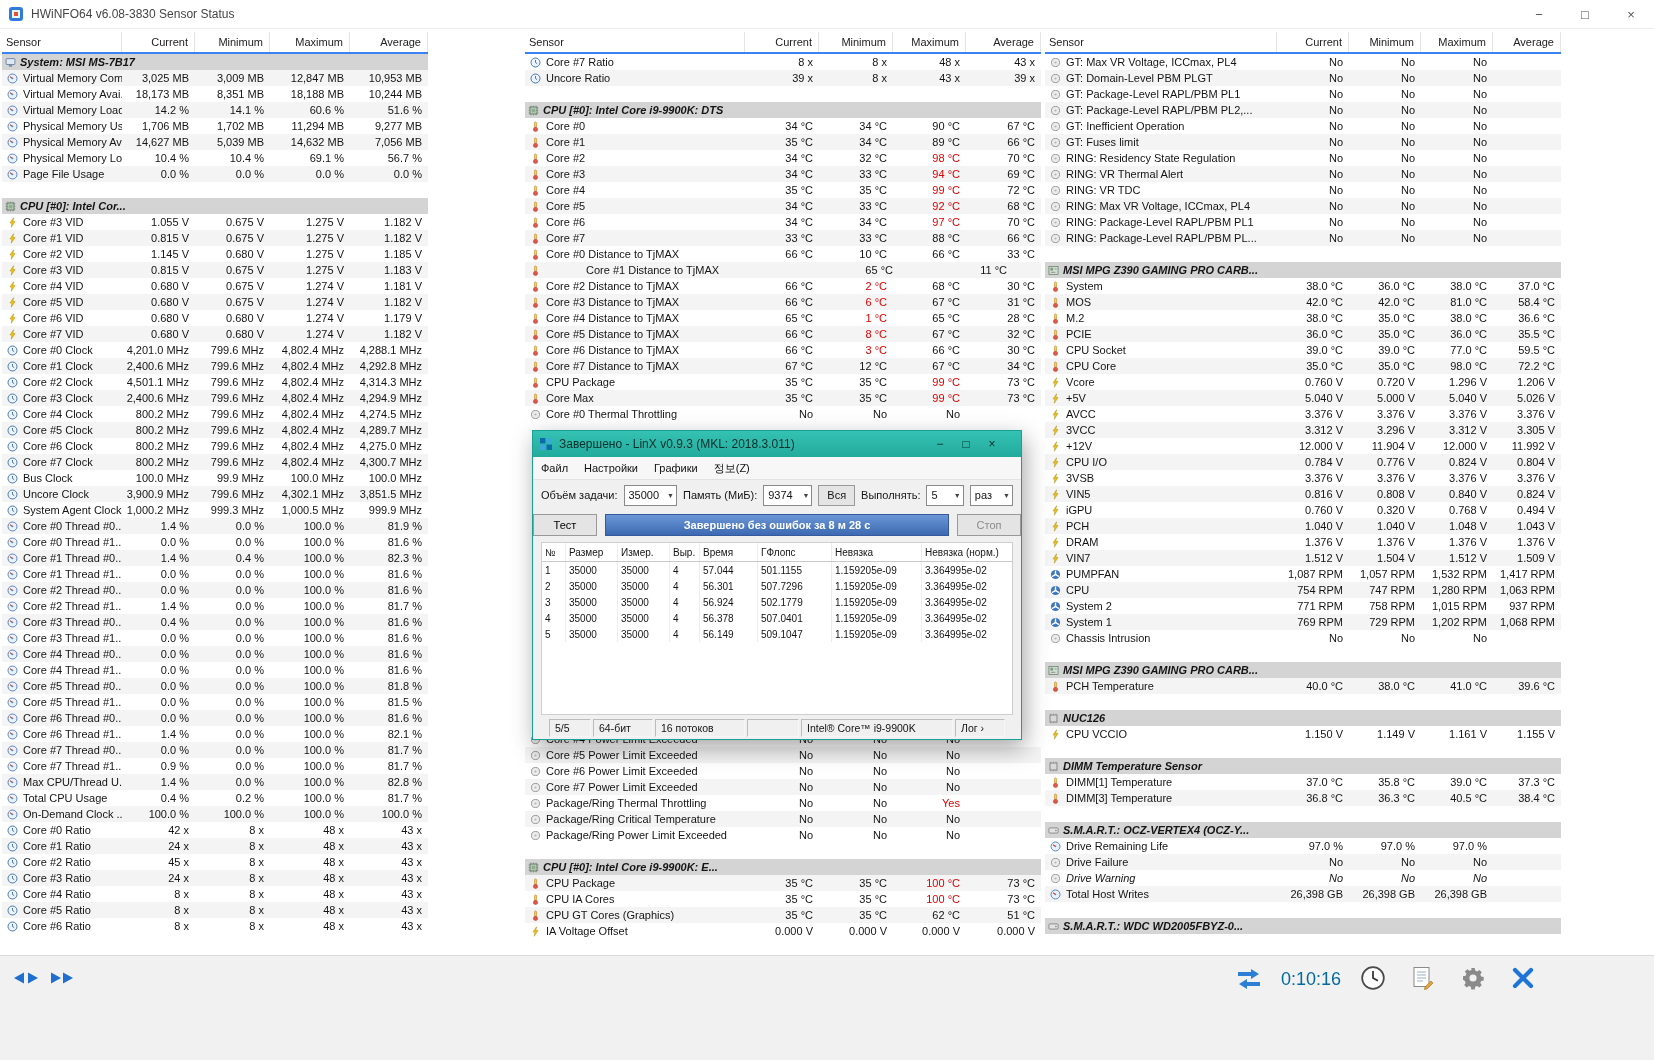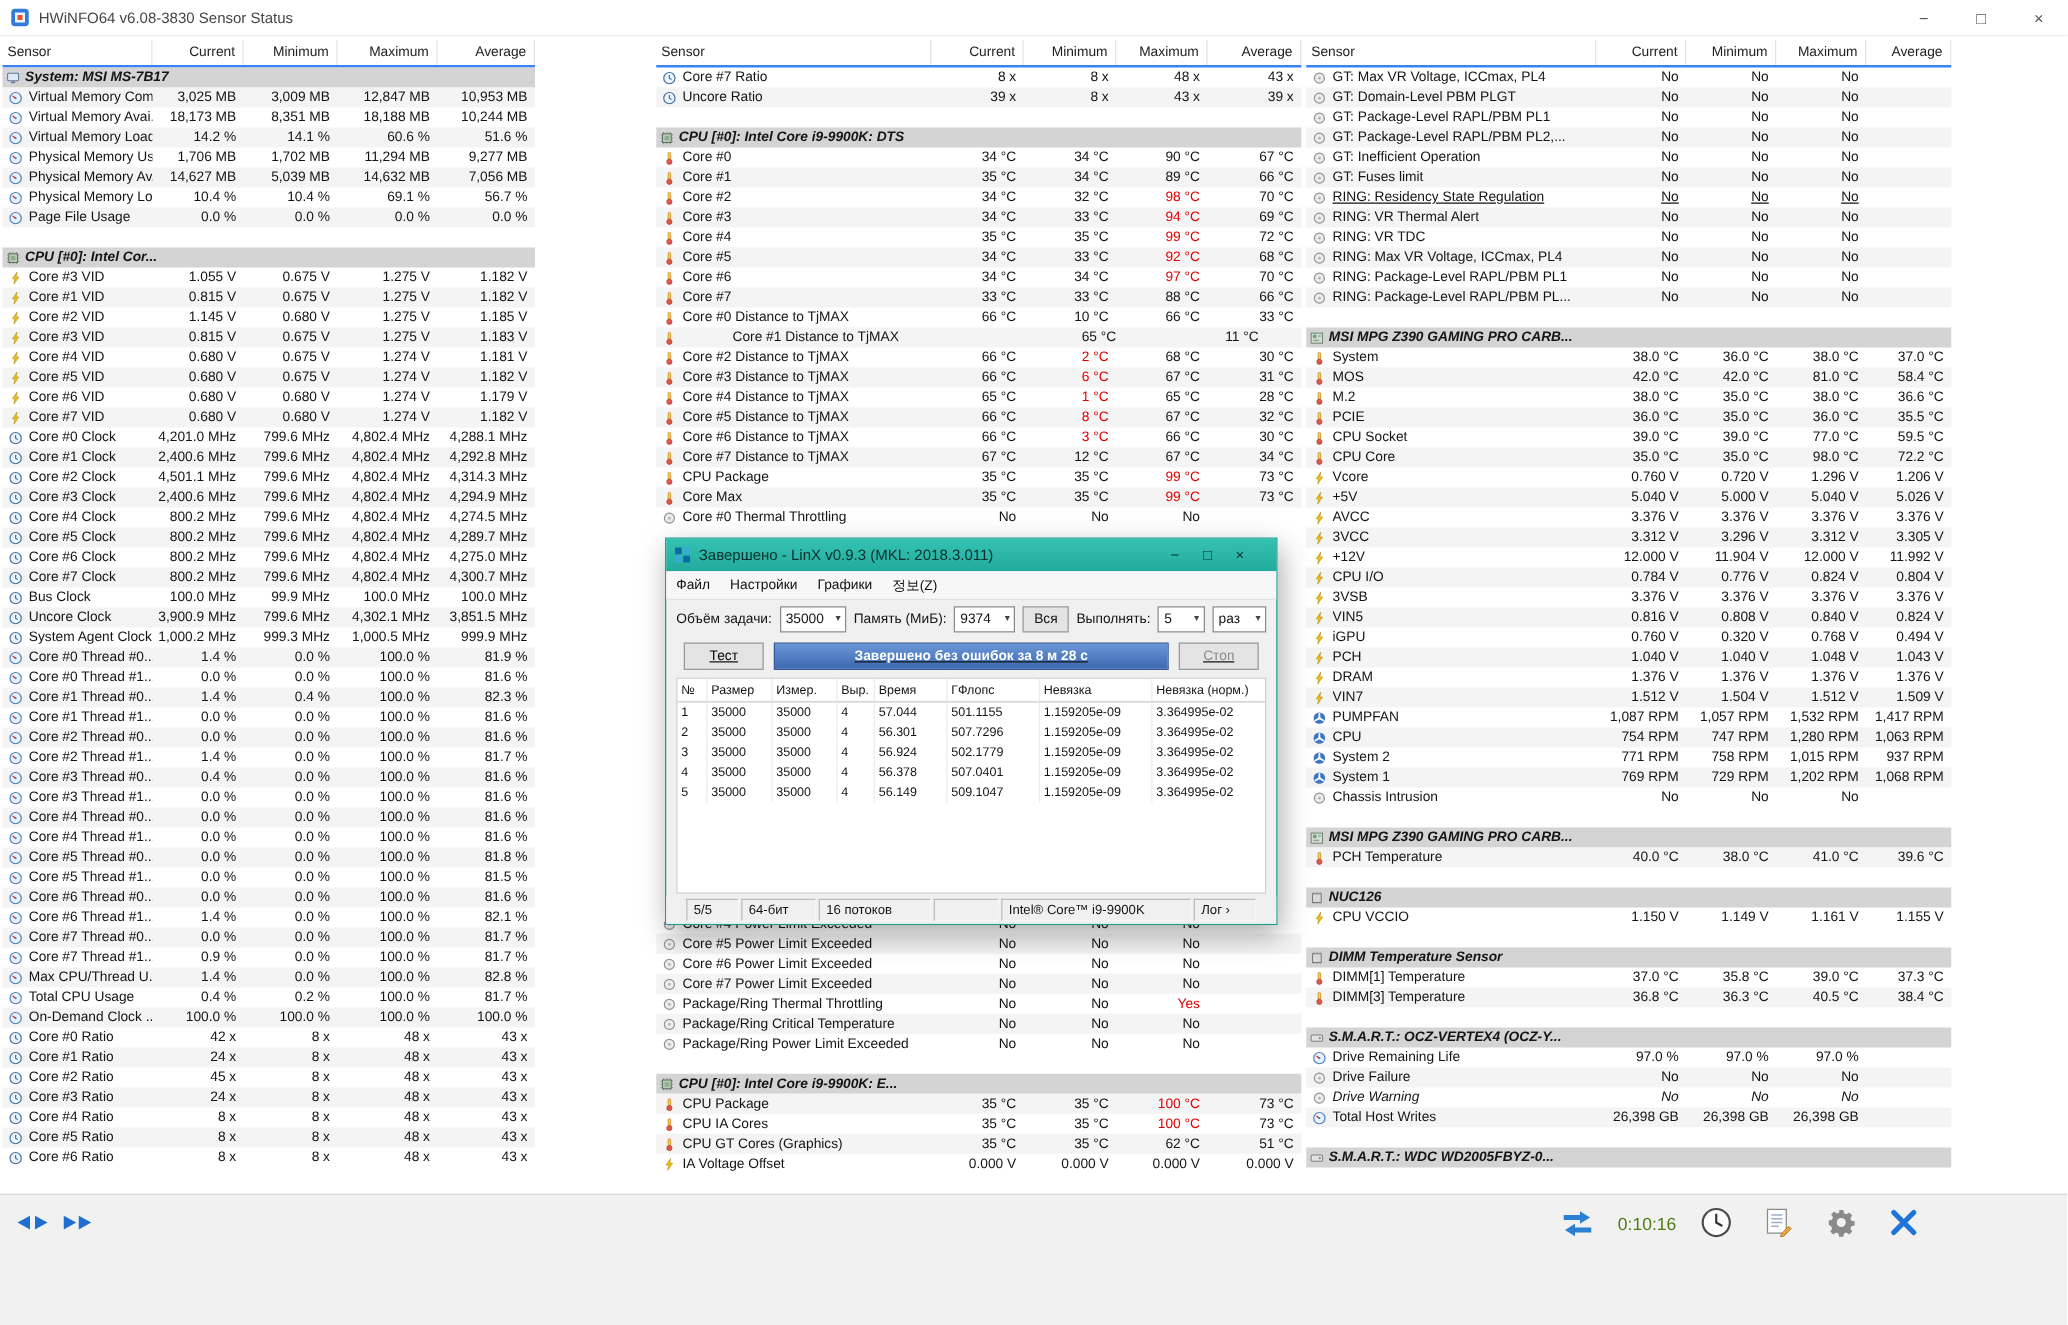"RING: Residency State Regulation" div.sensor-row { text-decoration: underline -> none }
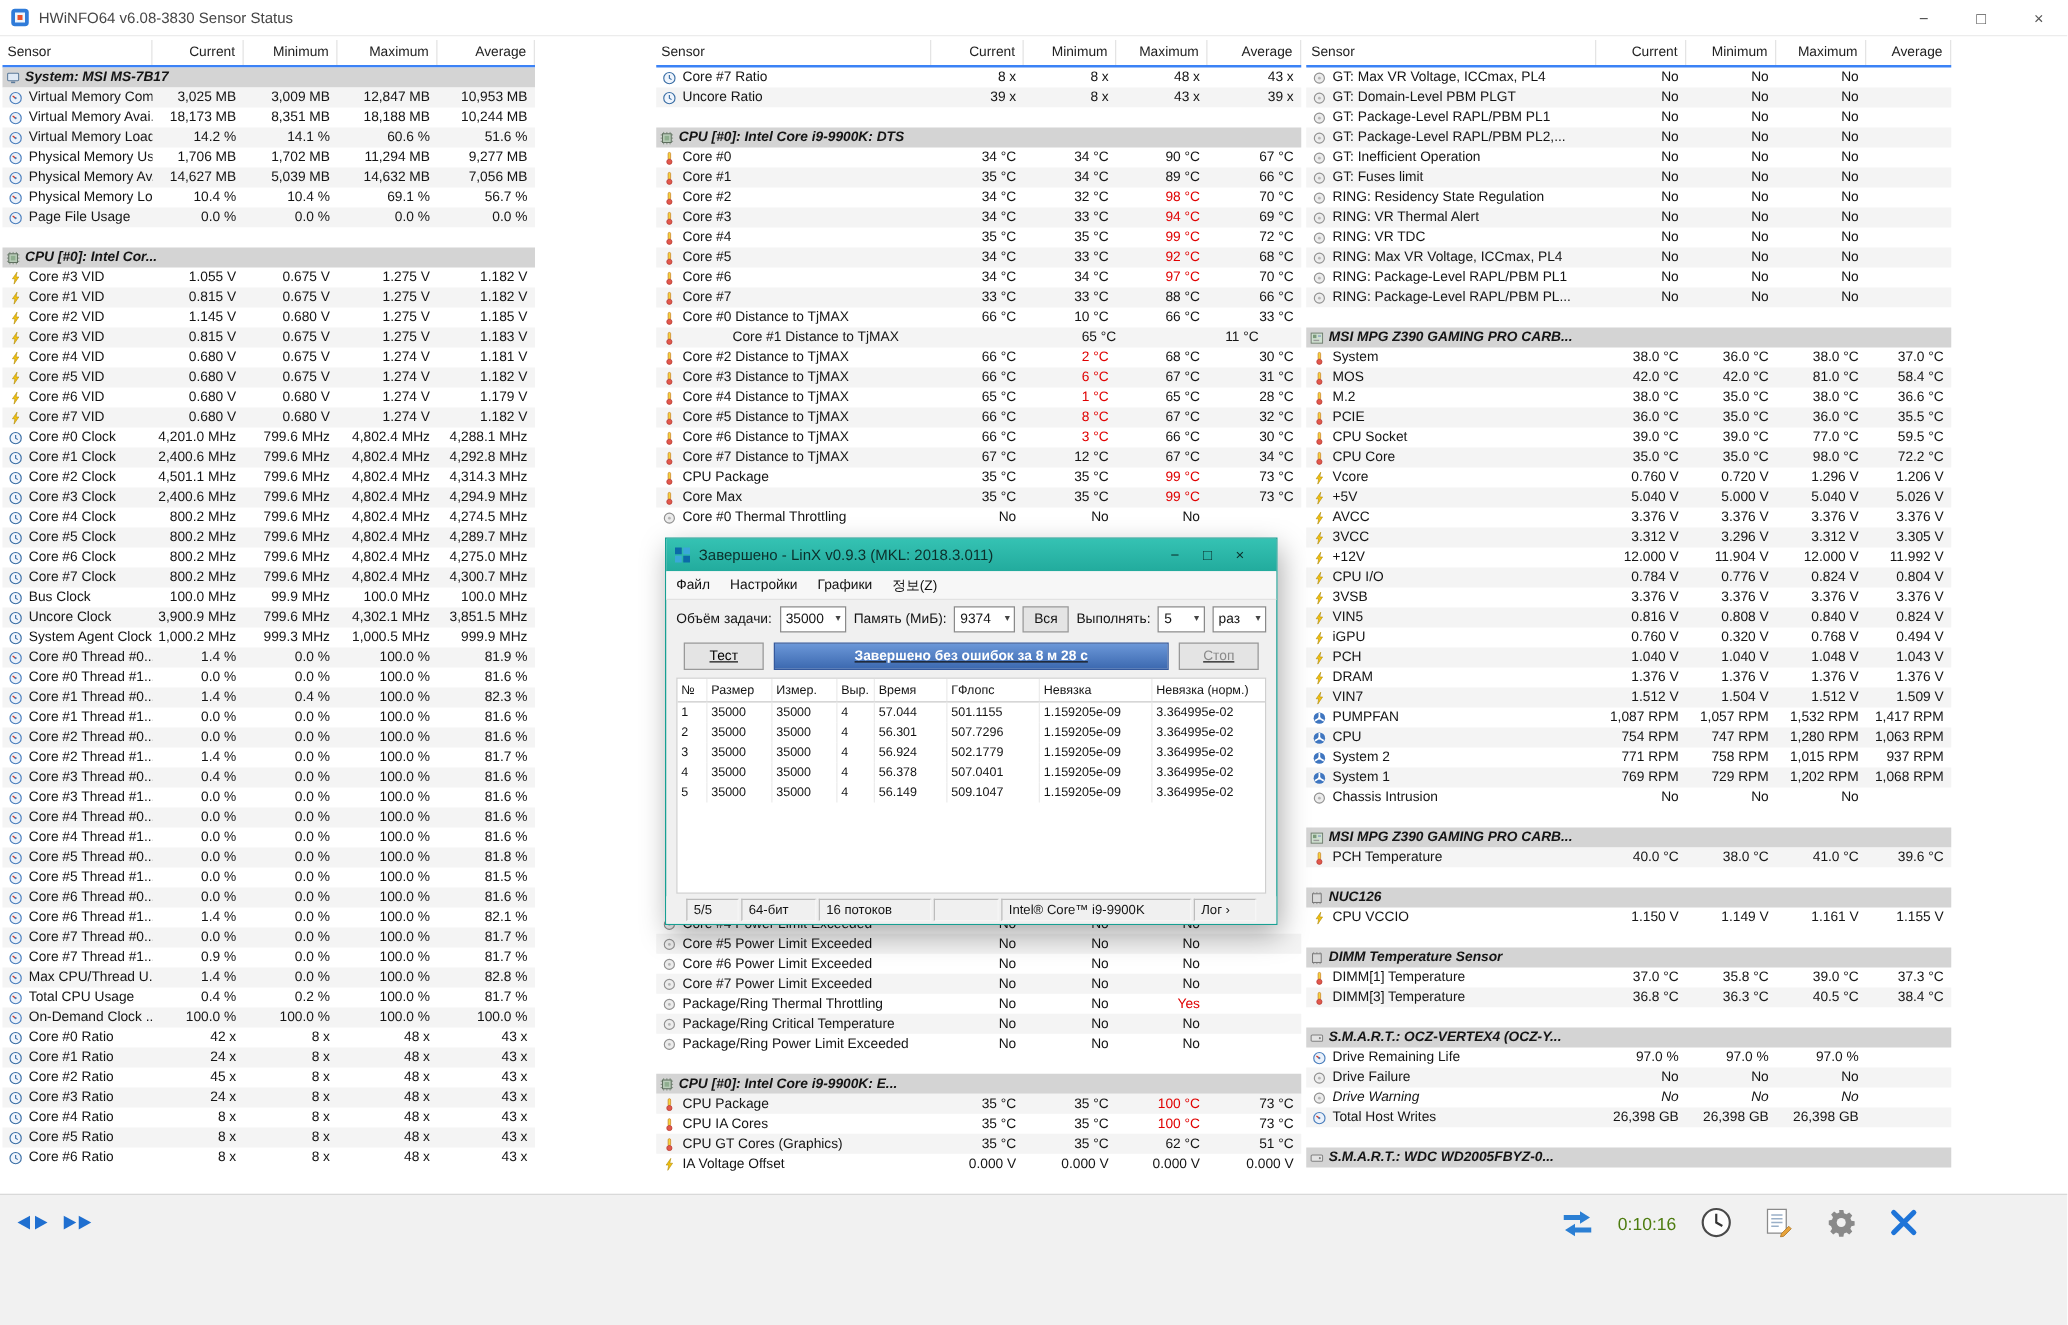"Тест" .linx-actions { padding: 0 14px -> 0 0; text-decoration: underline -> none }
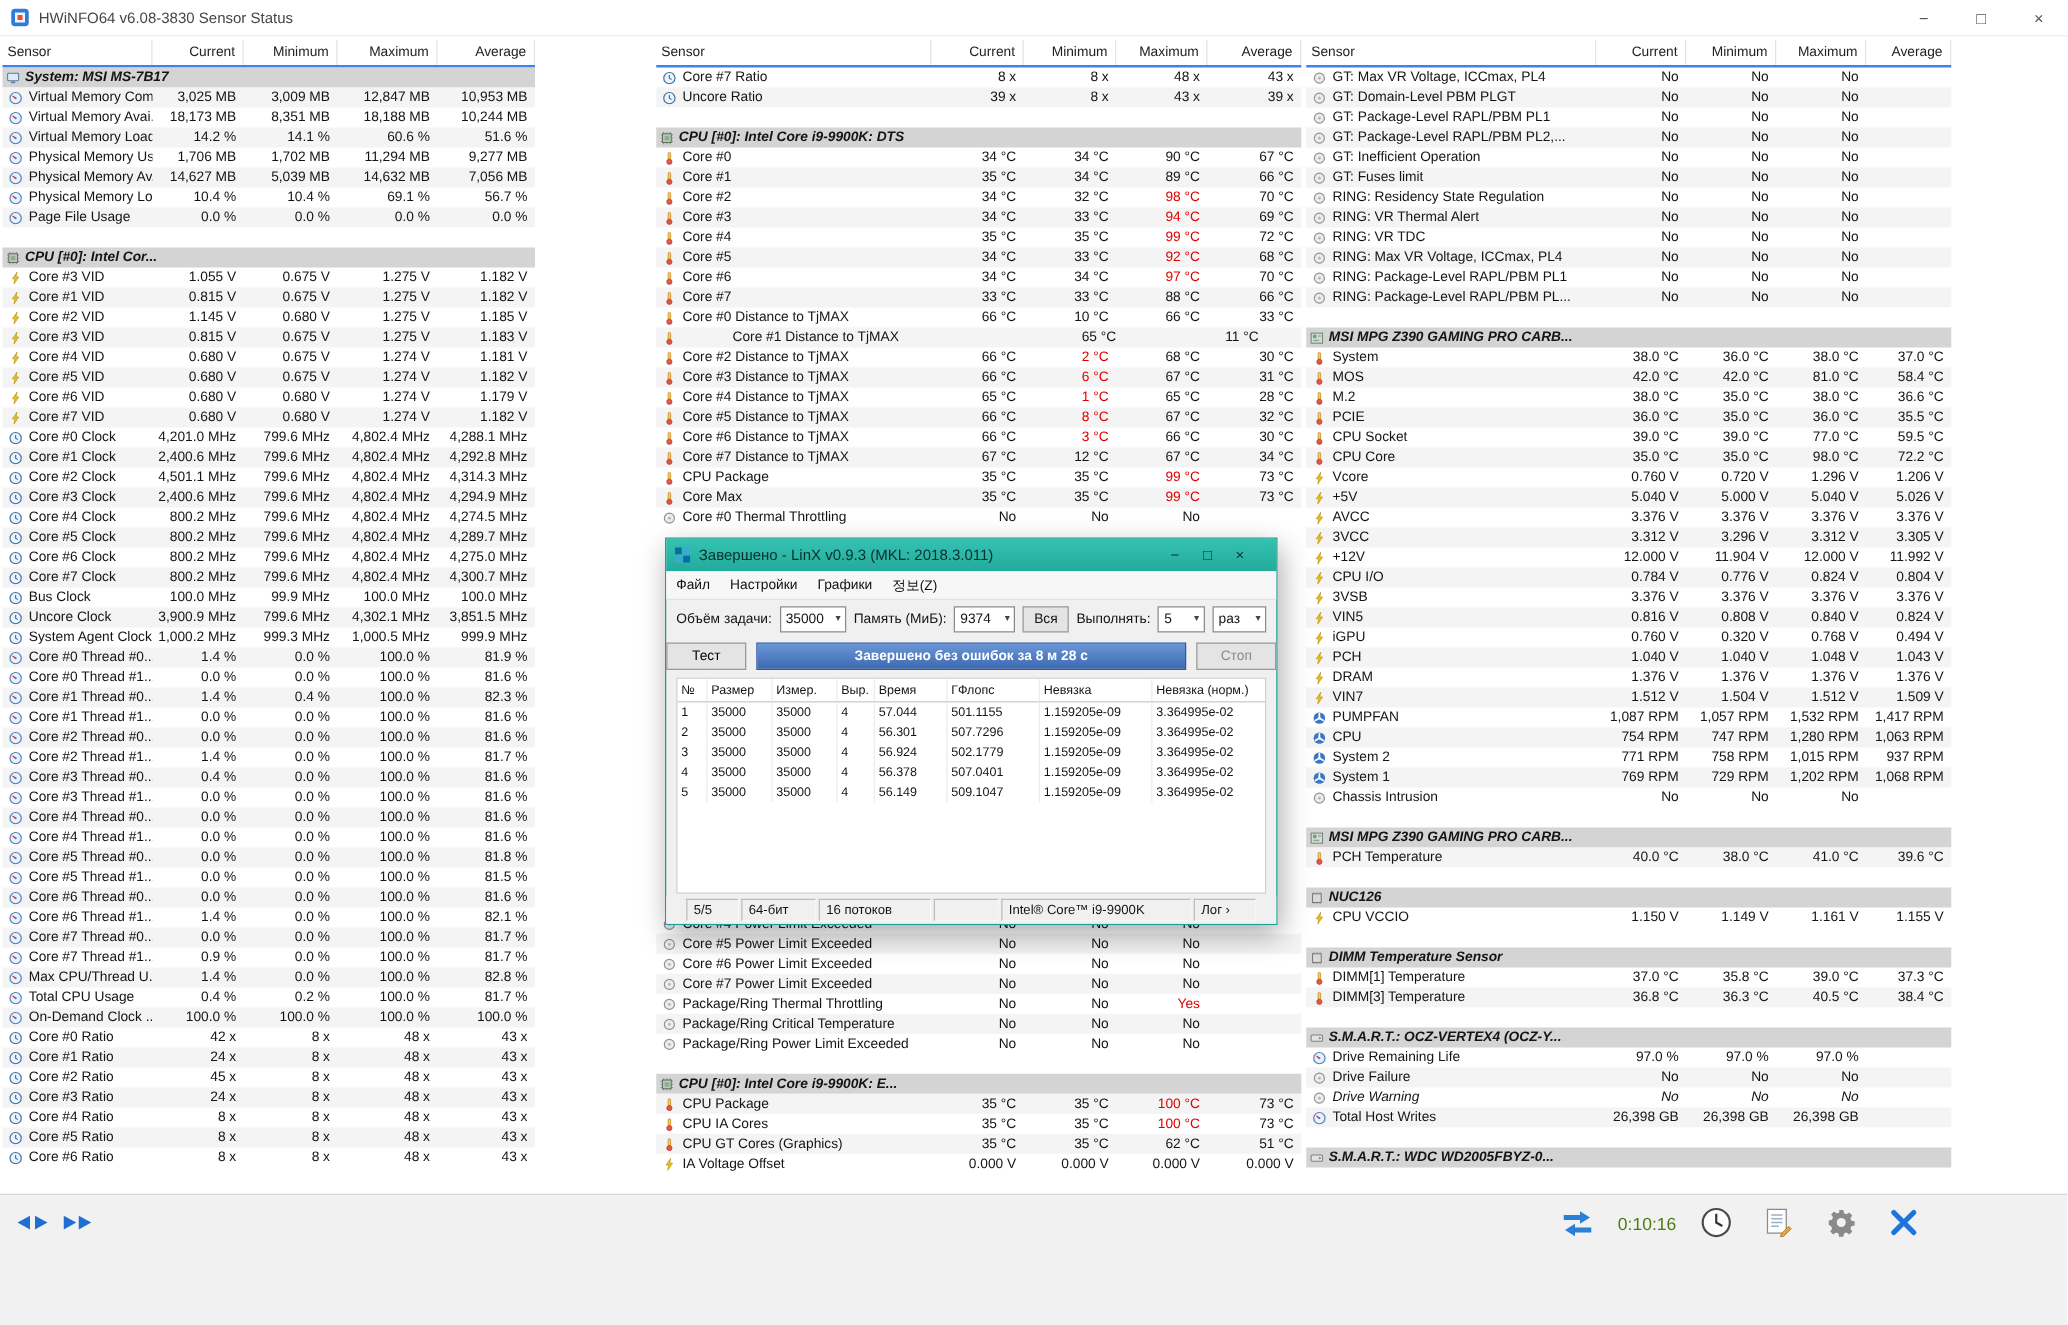"0:10:16" .tb-time { color: #4d7c0f -> #0369a1; font-size: 14px -> 18px }
